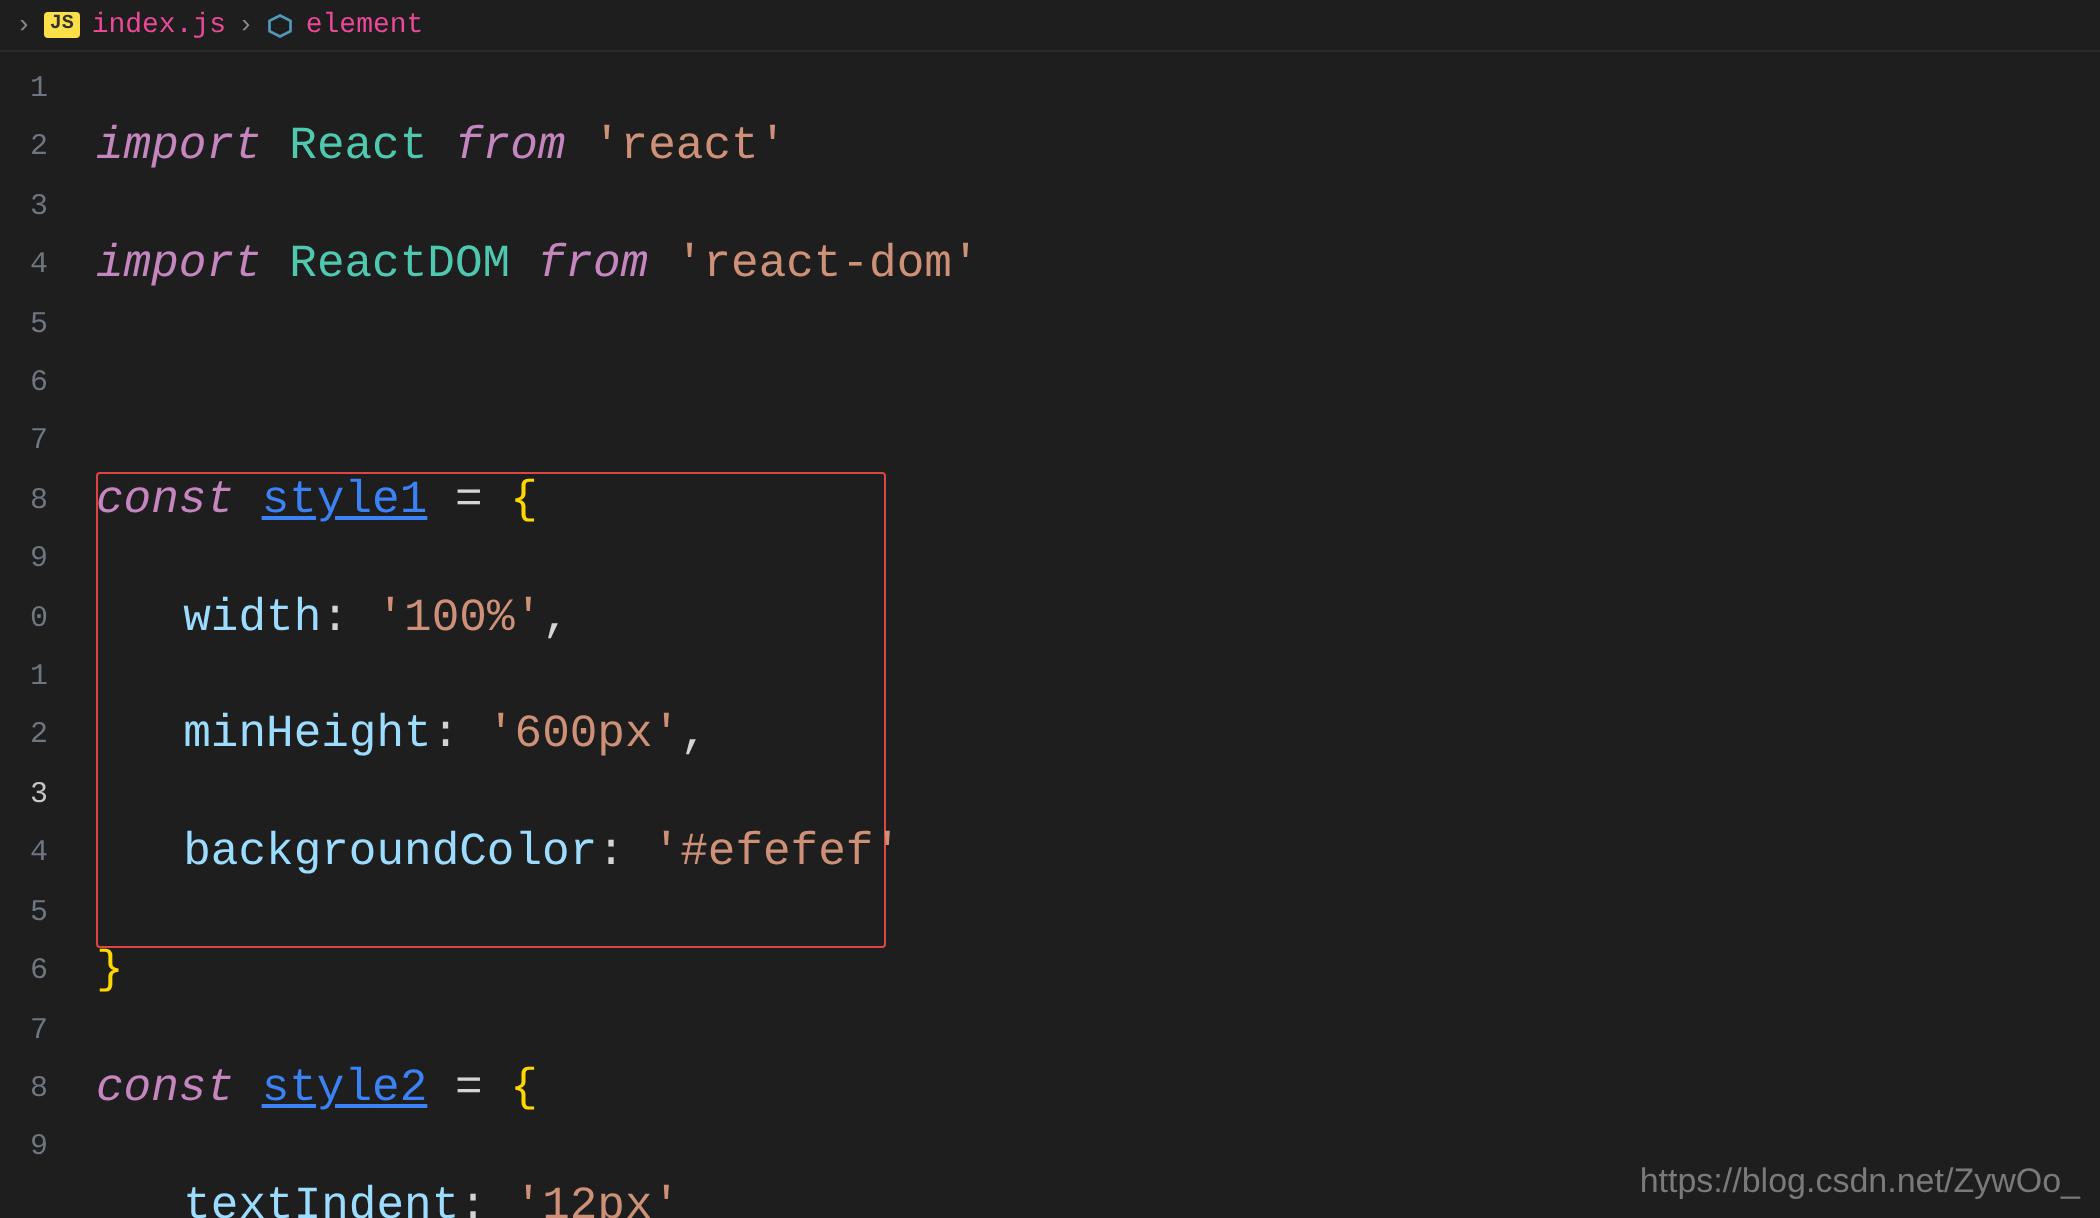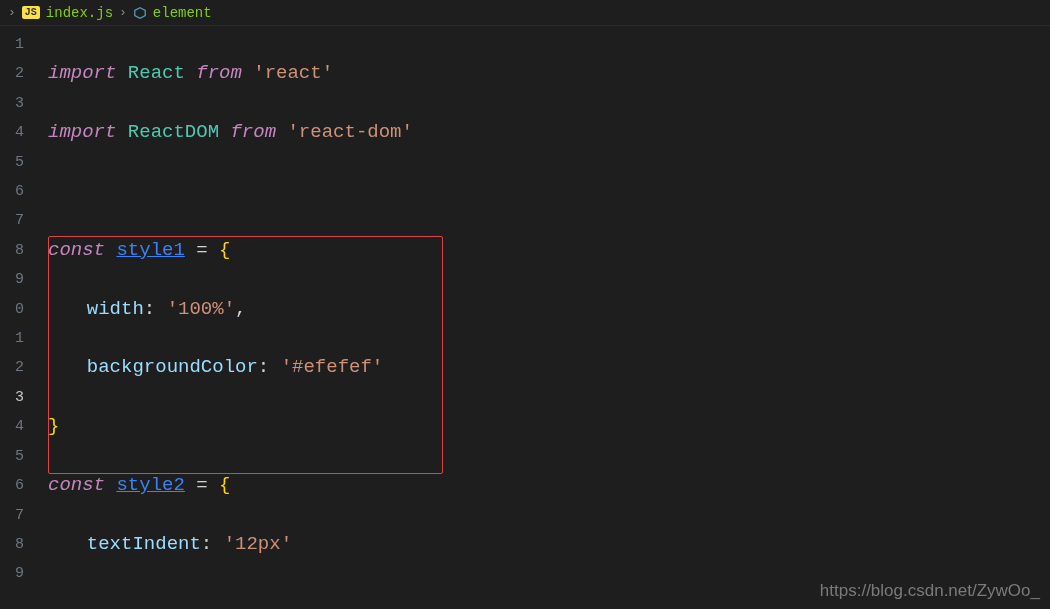"index.js" .bc-item { color: #84cc16 -> #ec4899 }
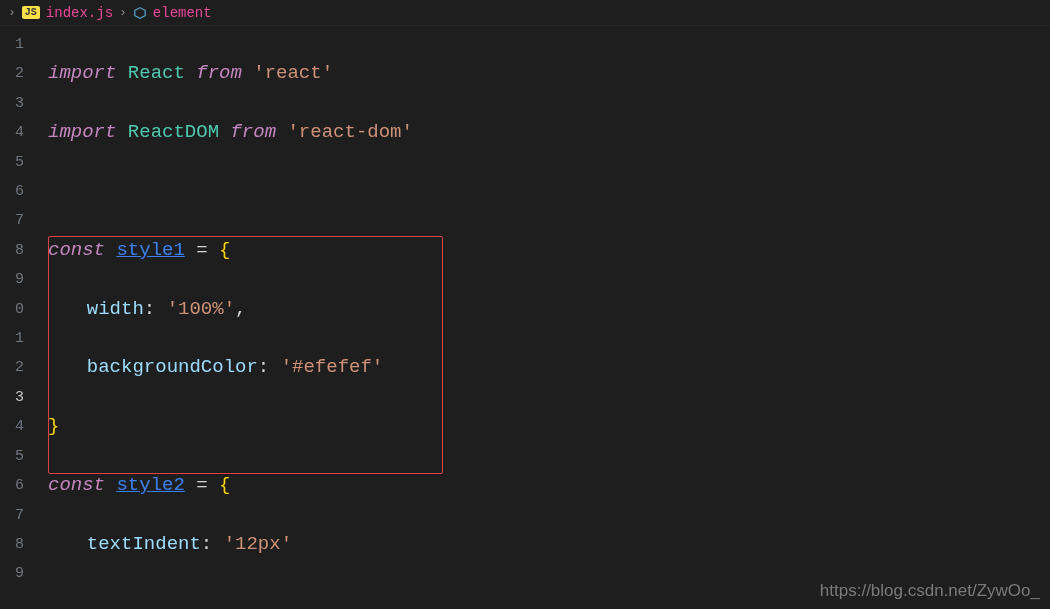"import React from 'react'" .code { font-size: 19px -> 23px }
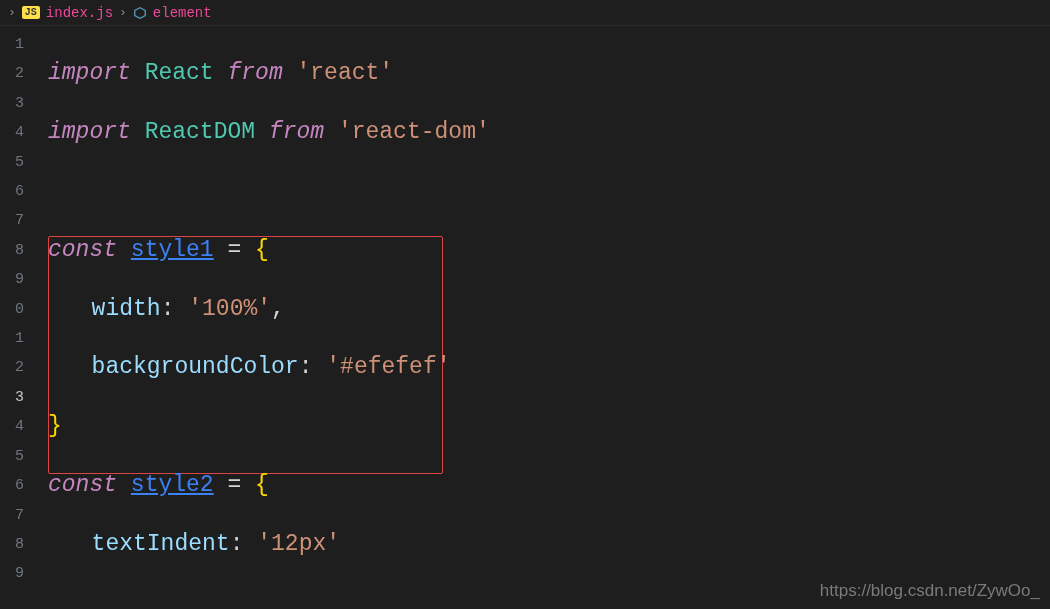"minHeight: '600px'," span.line { html: none -> <span> <span>minHeight</span><span>:</span> <span>'600px'</span><span>,</span></span> }
